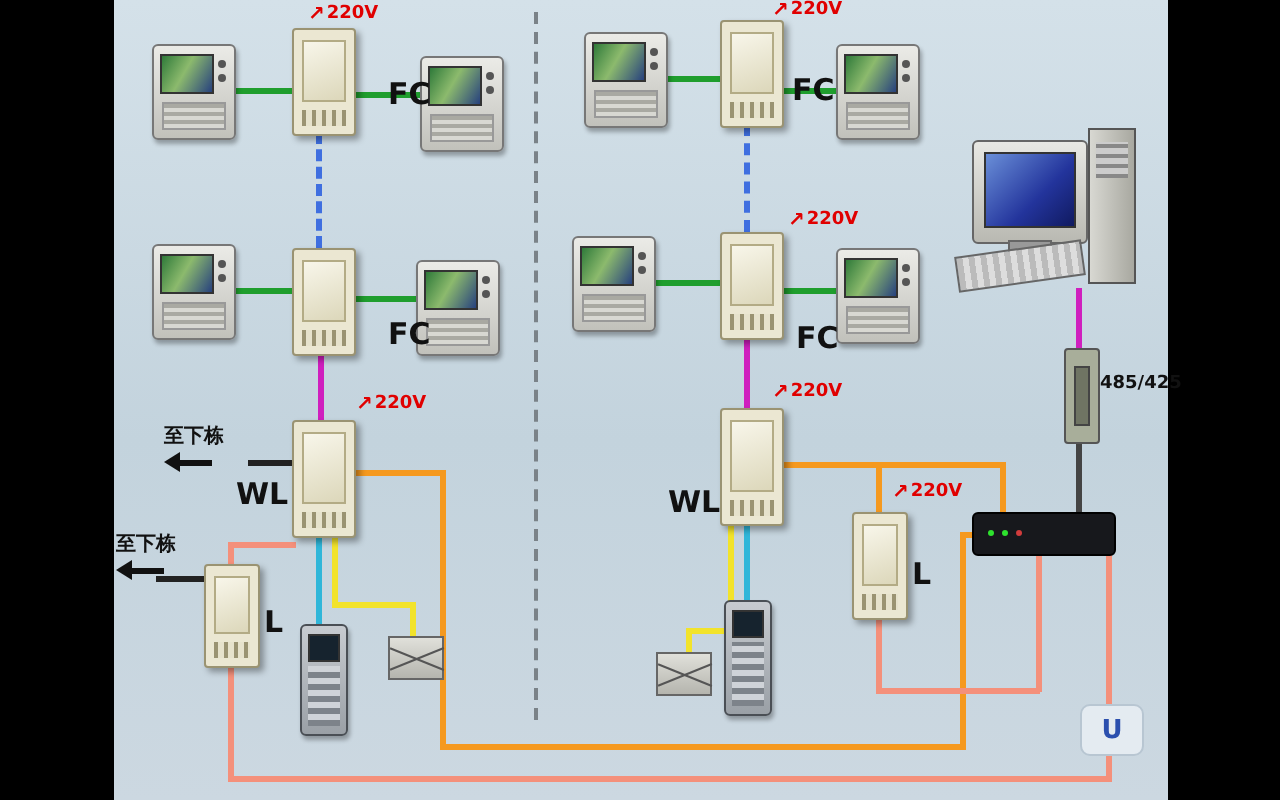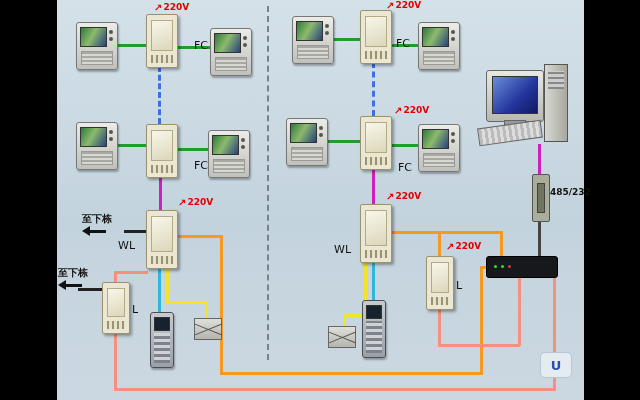"FC" .blabel { font-size: 11px -> 15px; font-weight: normal -> bold }
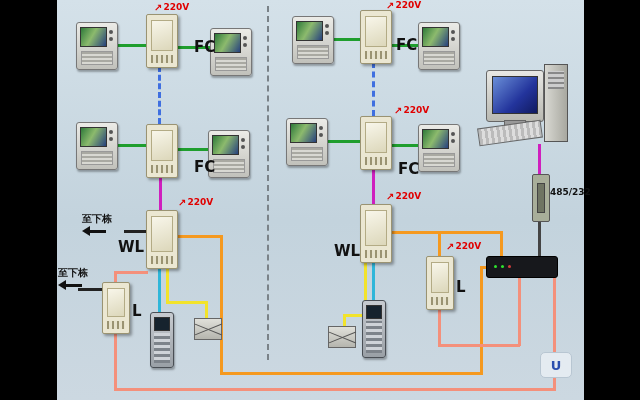"485/232" div.slabel { text: 485/232 -> 485/425 }
